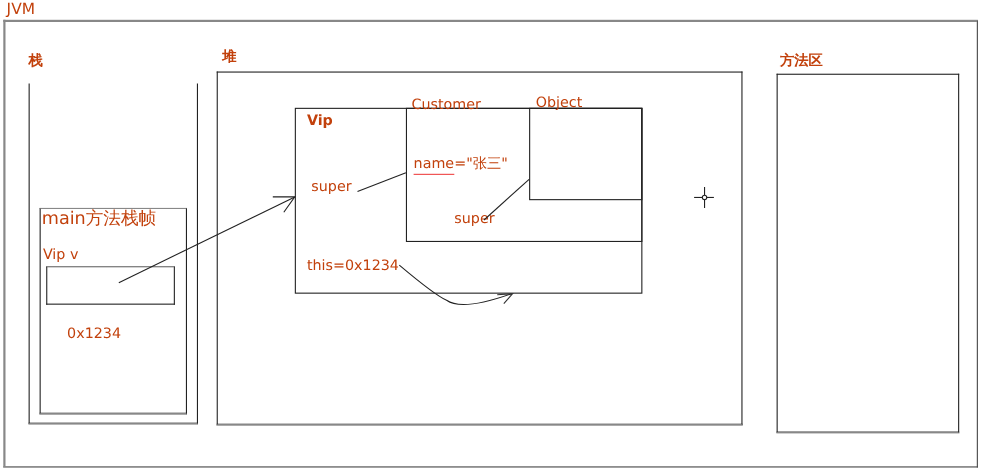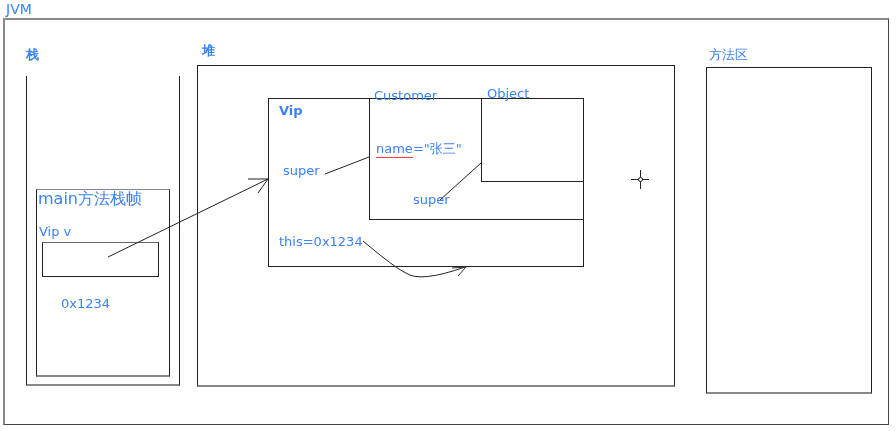"JVM" .lbl { color: #3b82f6 -> #c2410c }
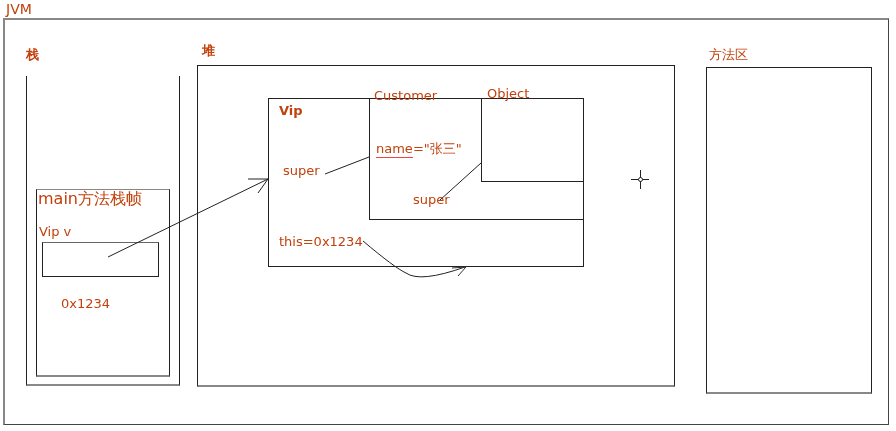"方法区" div.lbl { font-weight: normal -> bold }
